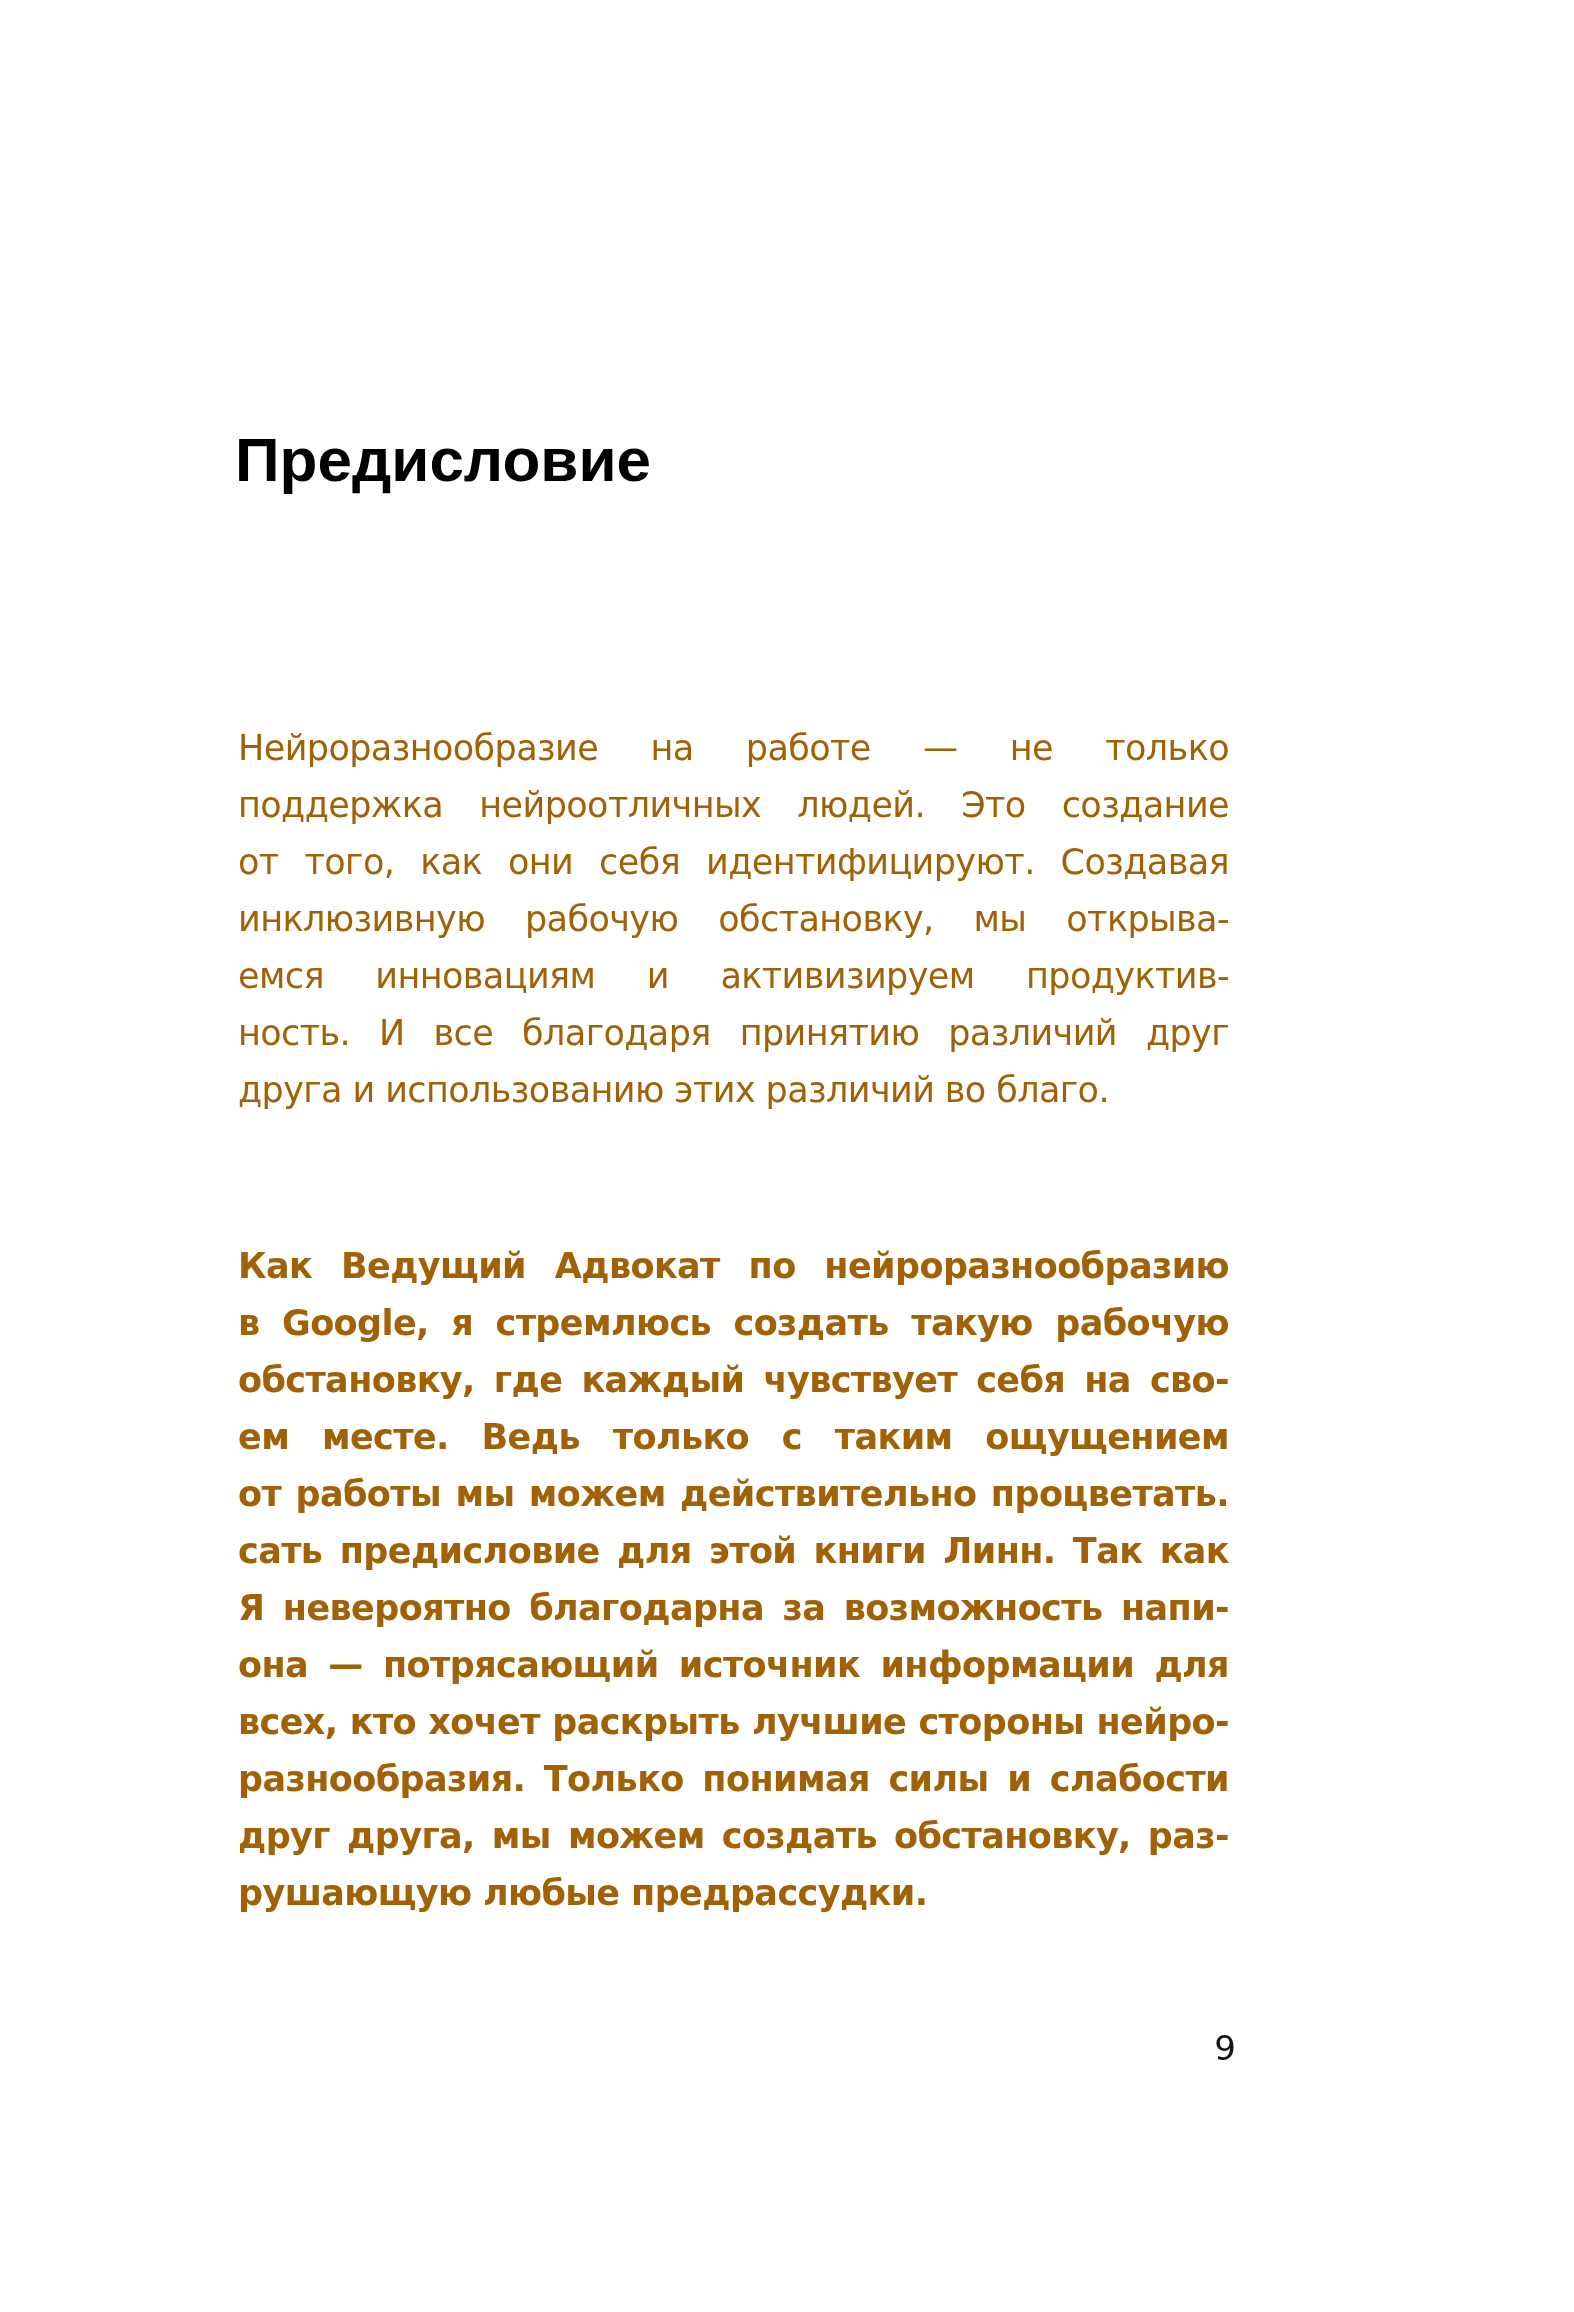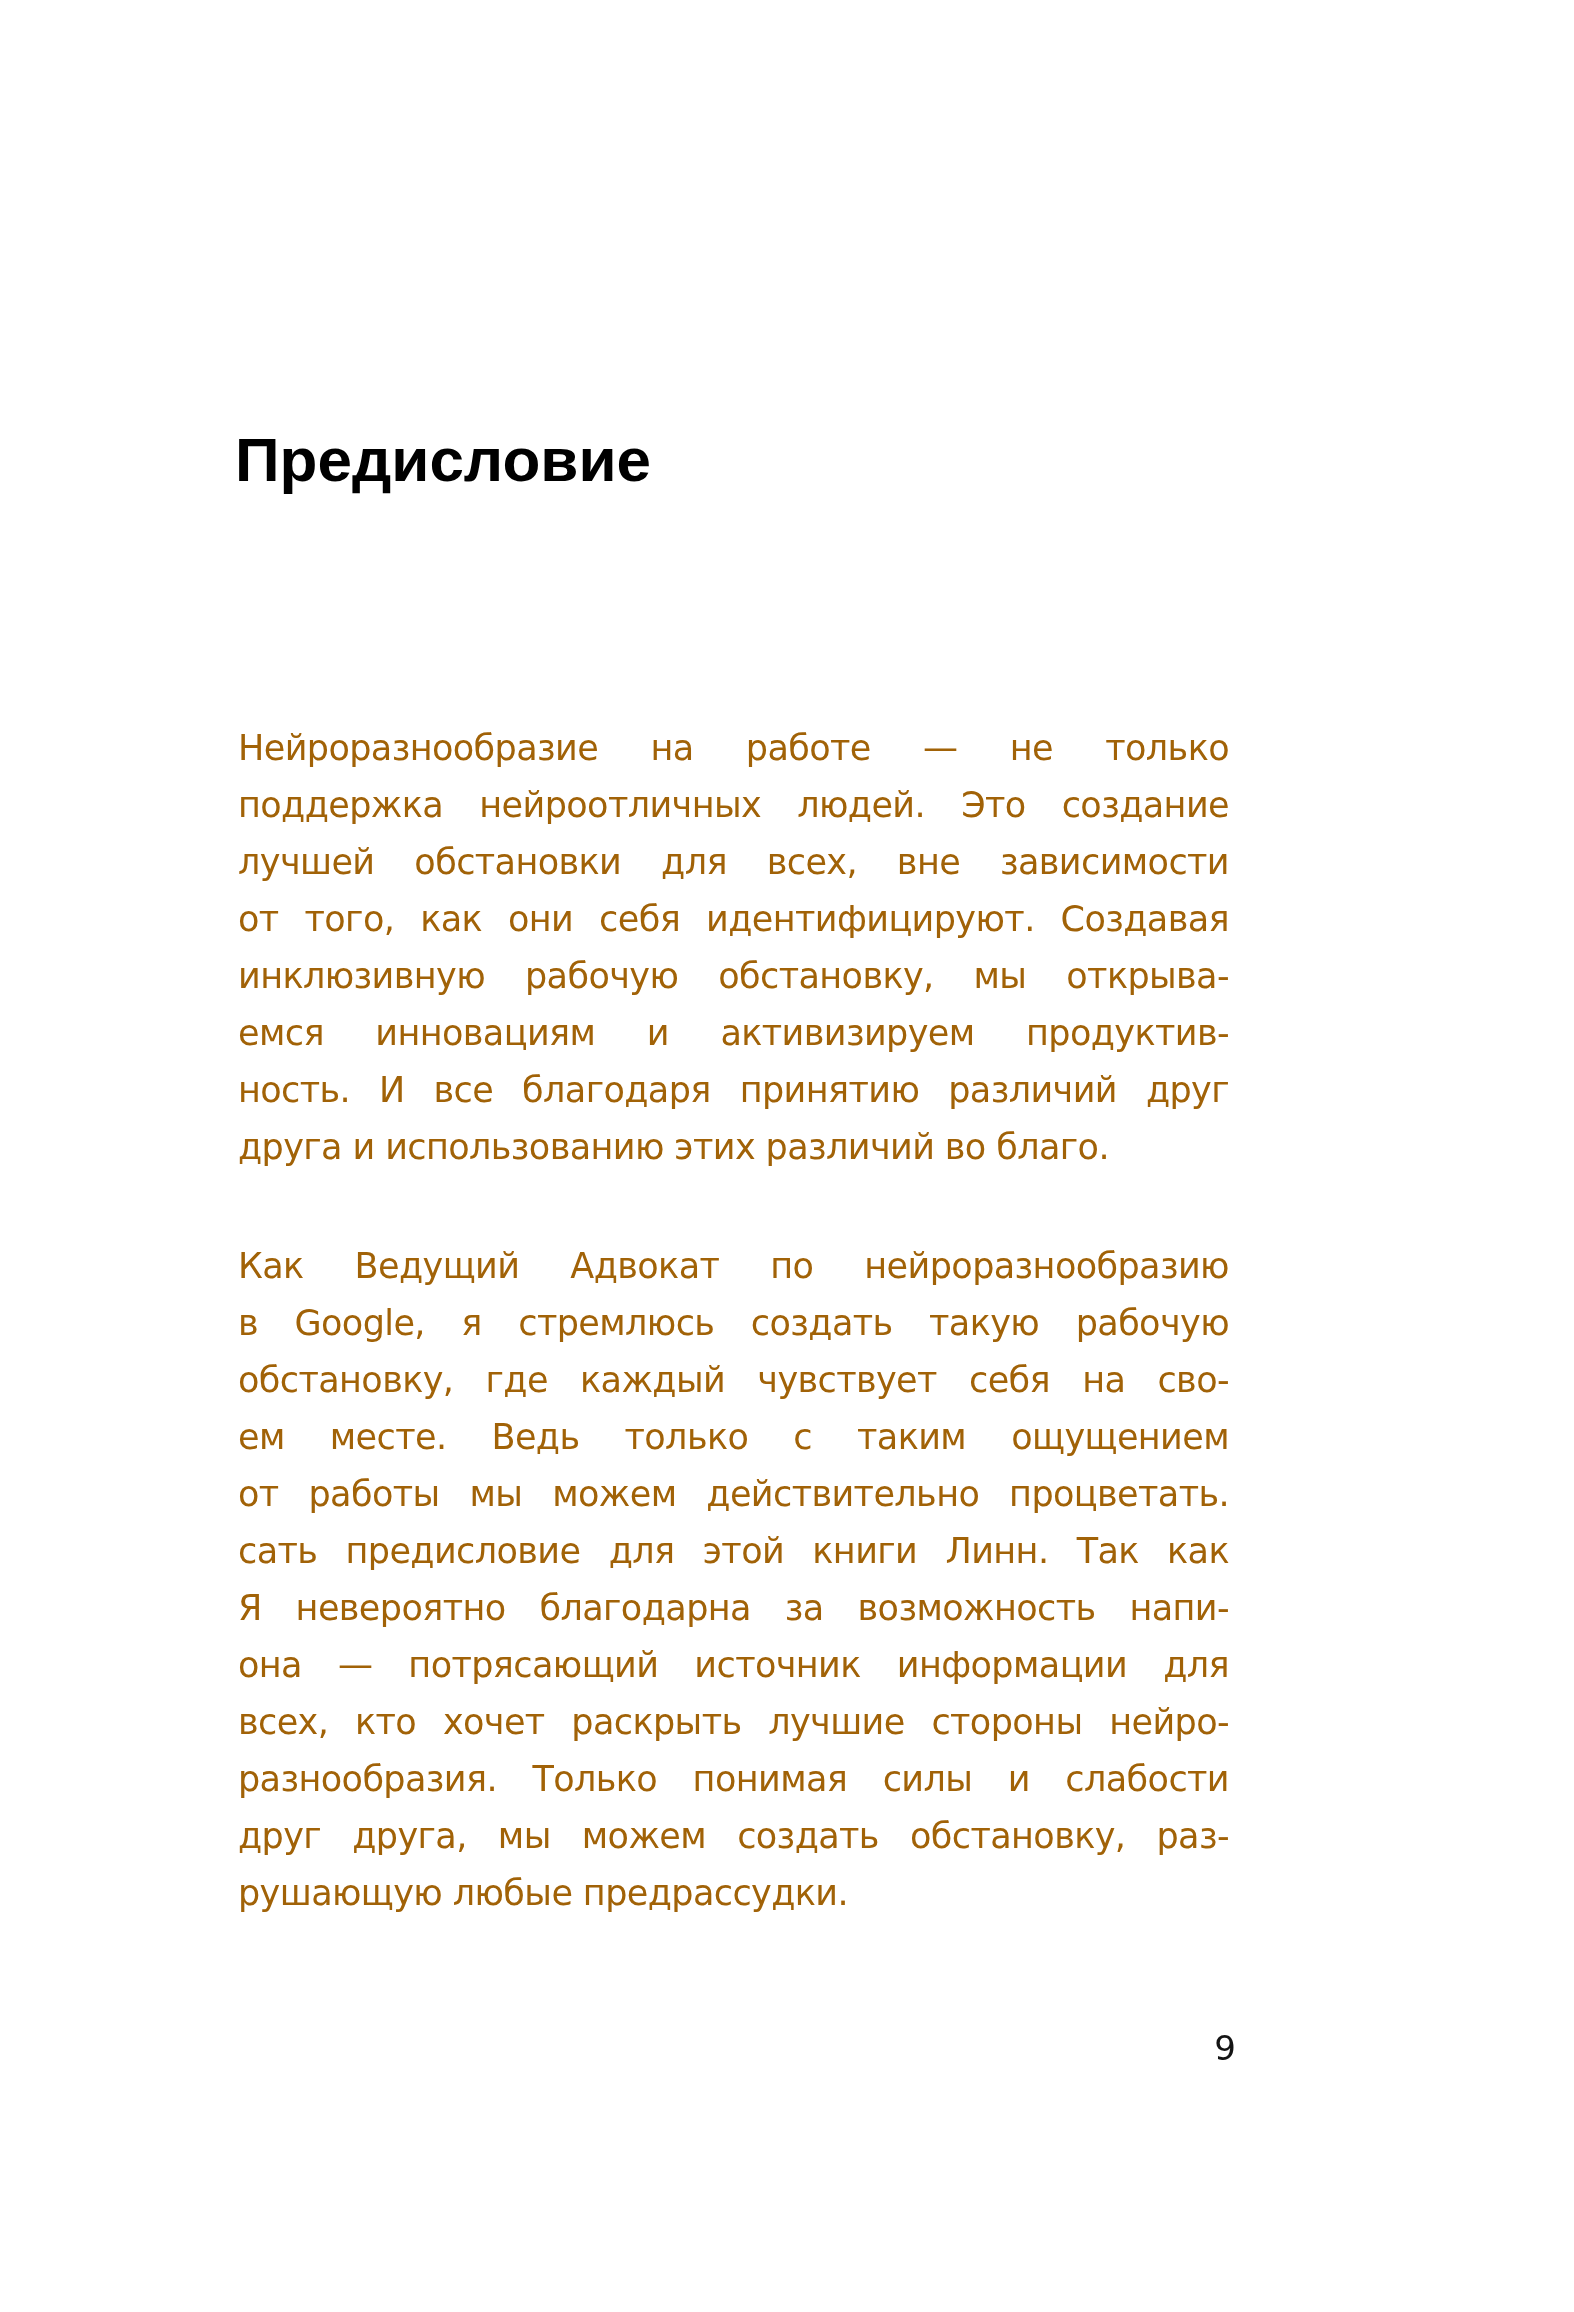"лучшей обстановки для всех, вне" span.line { html: <span>лучшей обстановки для всех, вне зависимости</span> -> none }
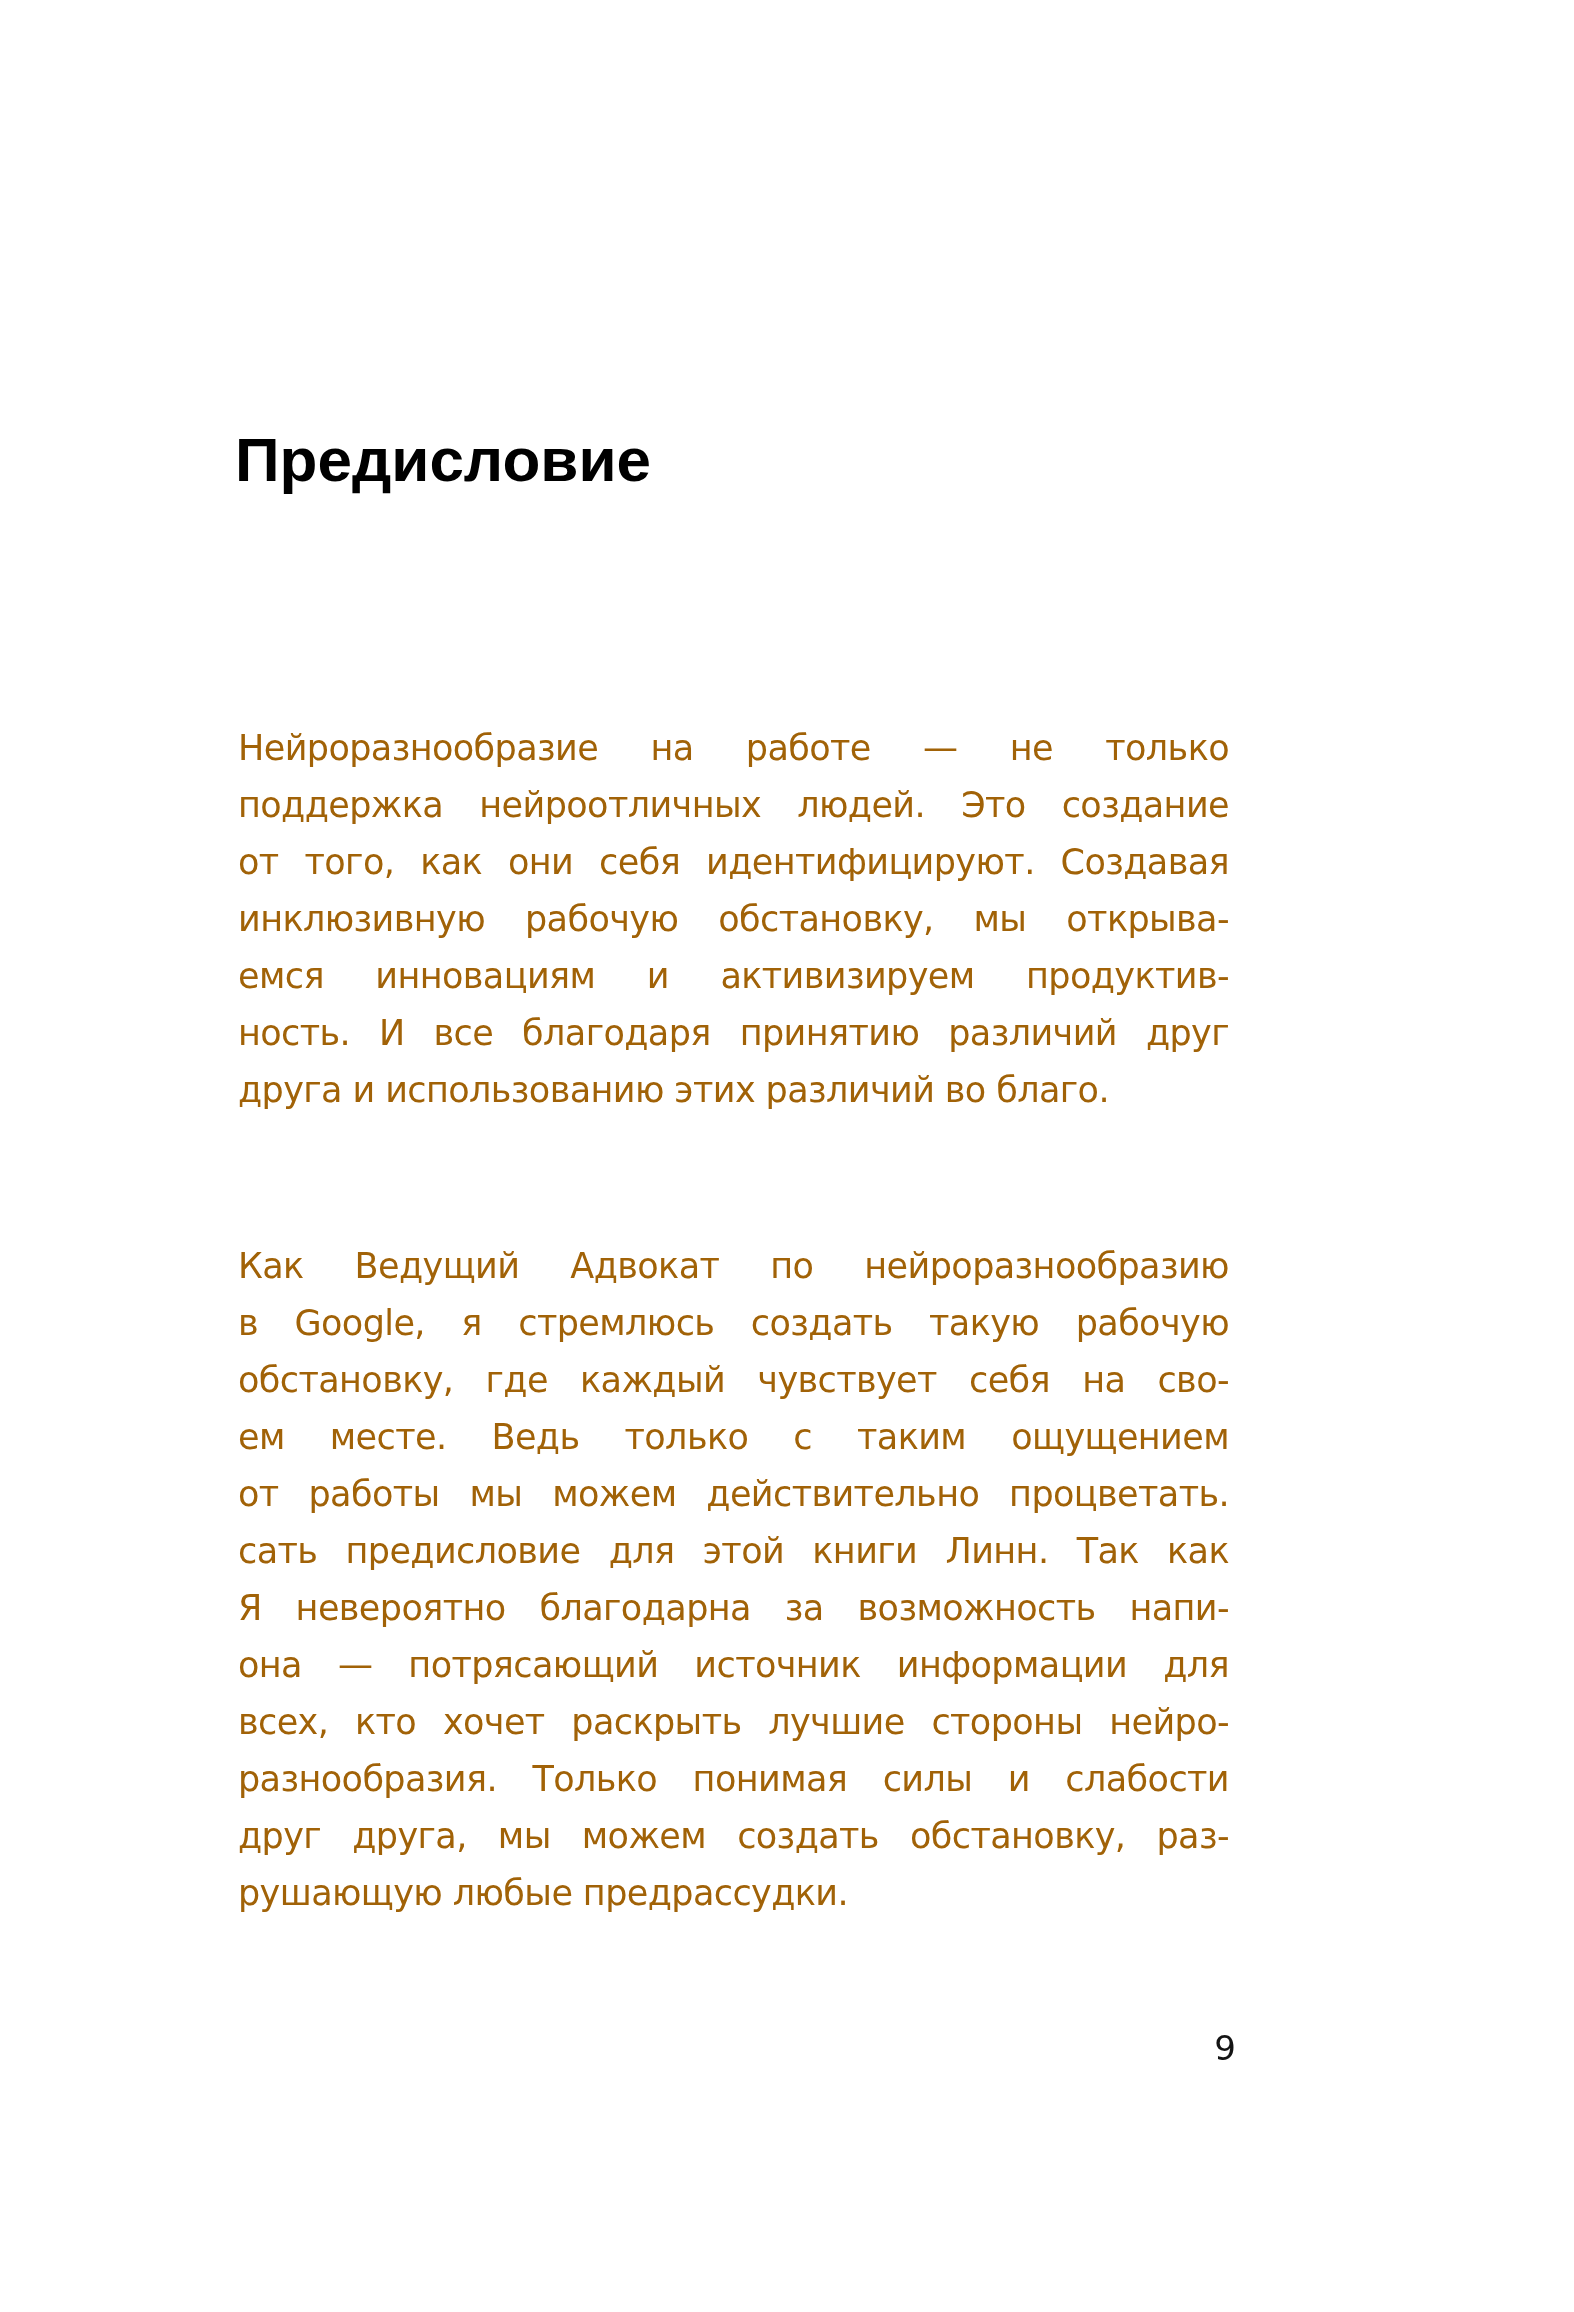"Как Ведущий Адвокат по нейроразнообразию" .p2 { font-weight: none -> bold }
